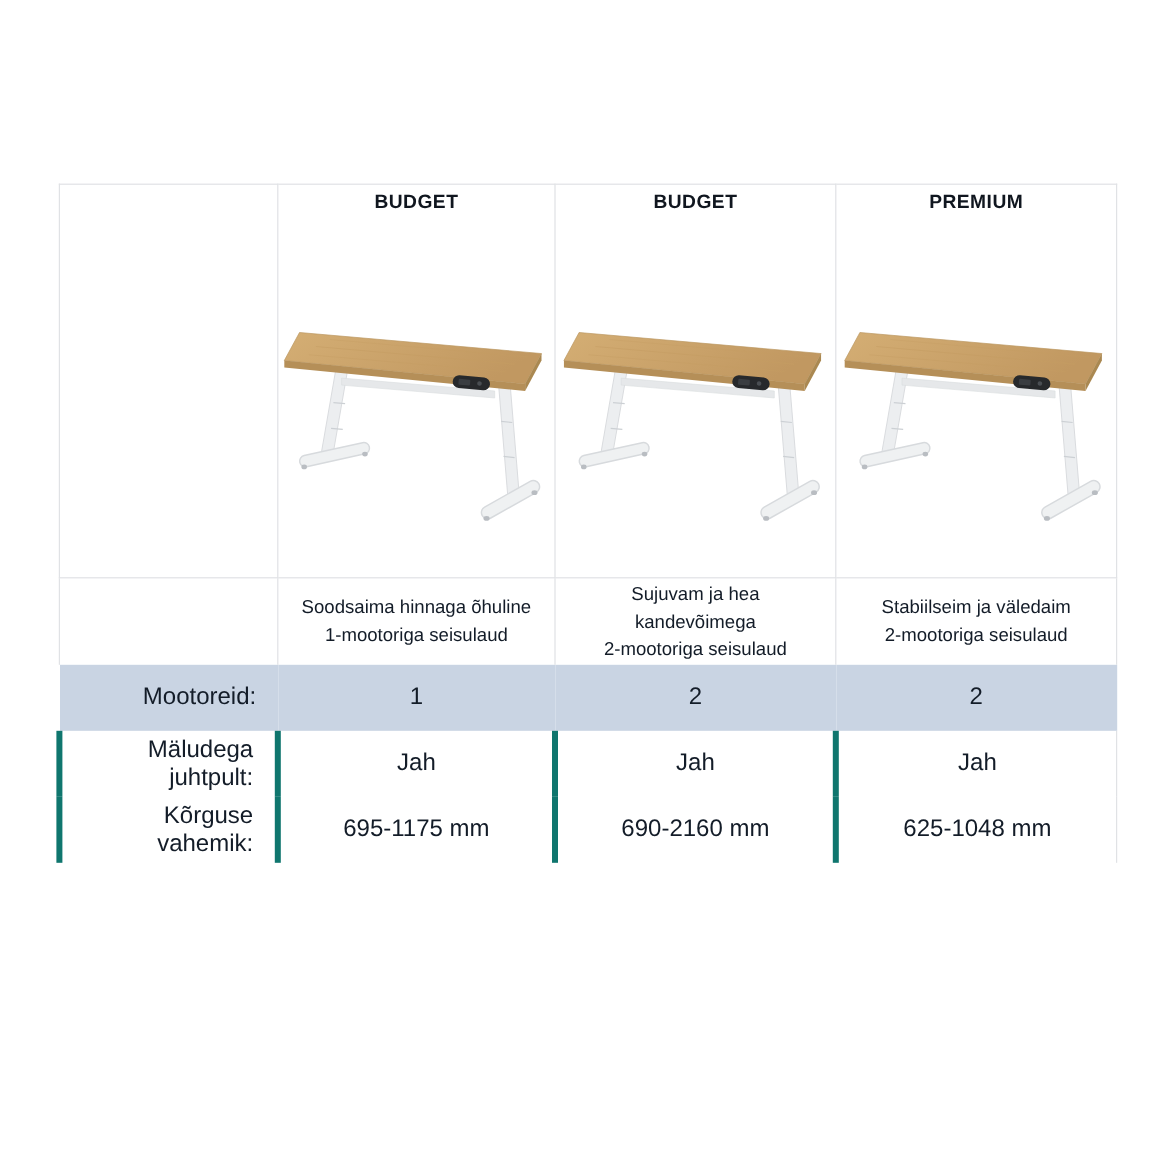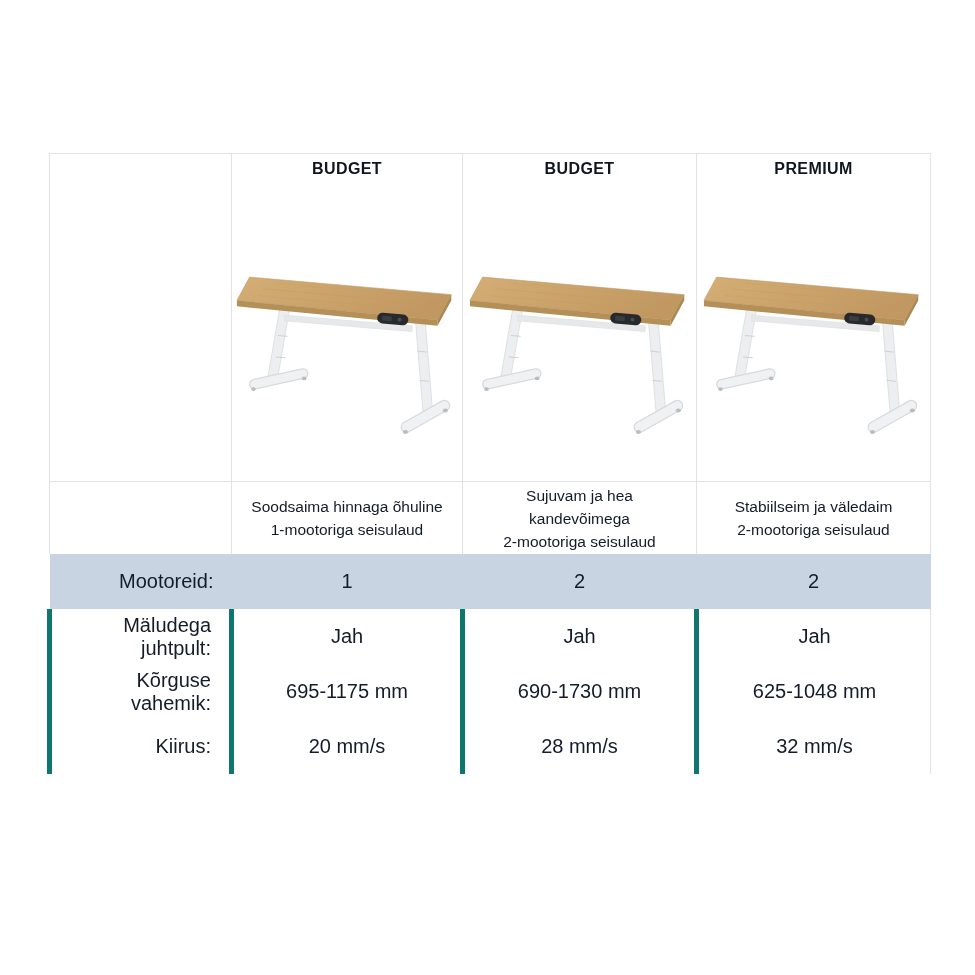"690-1730 mm" span { text: 690-1730 -> 690-2160 }
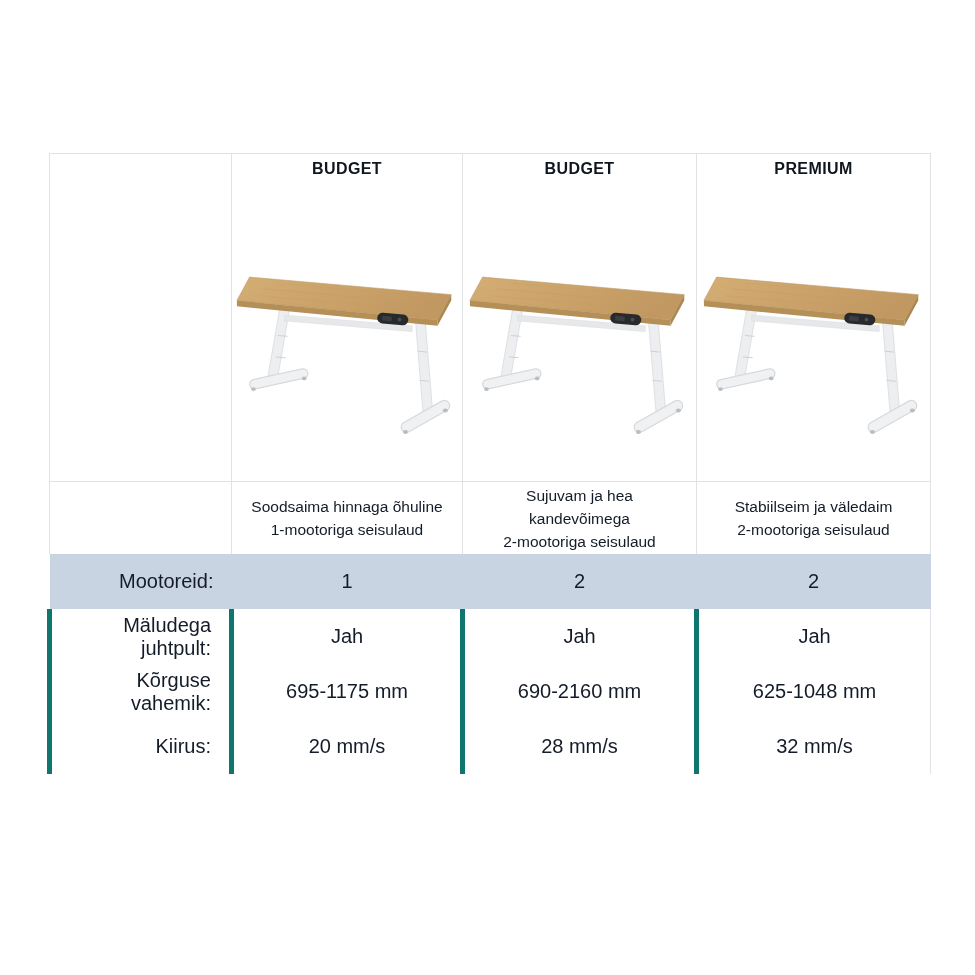"Kiirus:" tr.spec { html: <tr> <td><span>Kiirus:</span></td> <td><span>20 mm/s</span></td> <td><span>28 mm/s</span></td> <td><span>32 mm/s</span></td> </tr> -> none }
